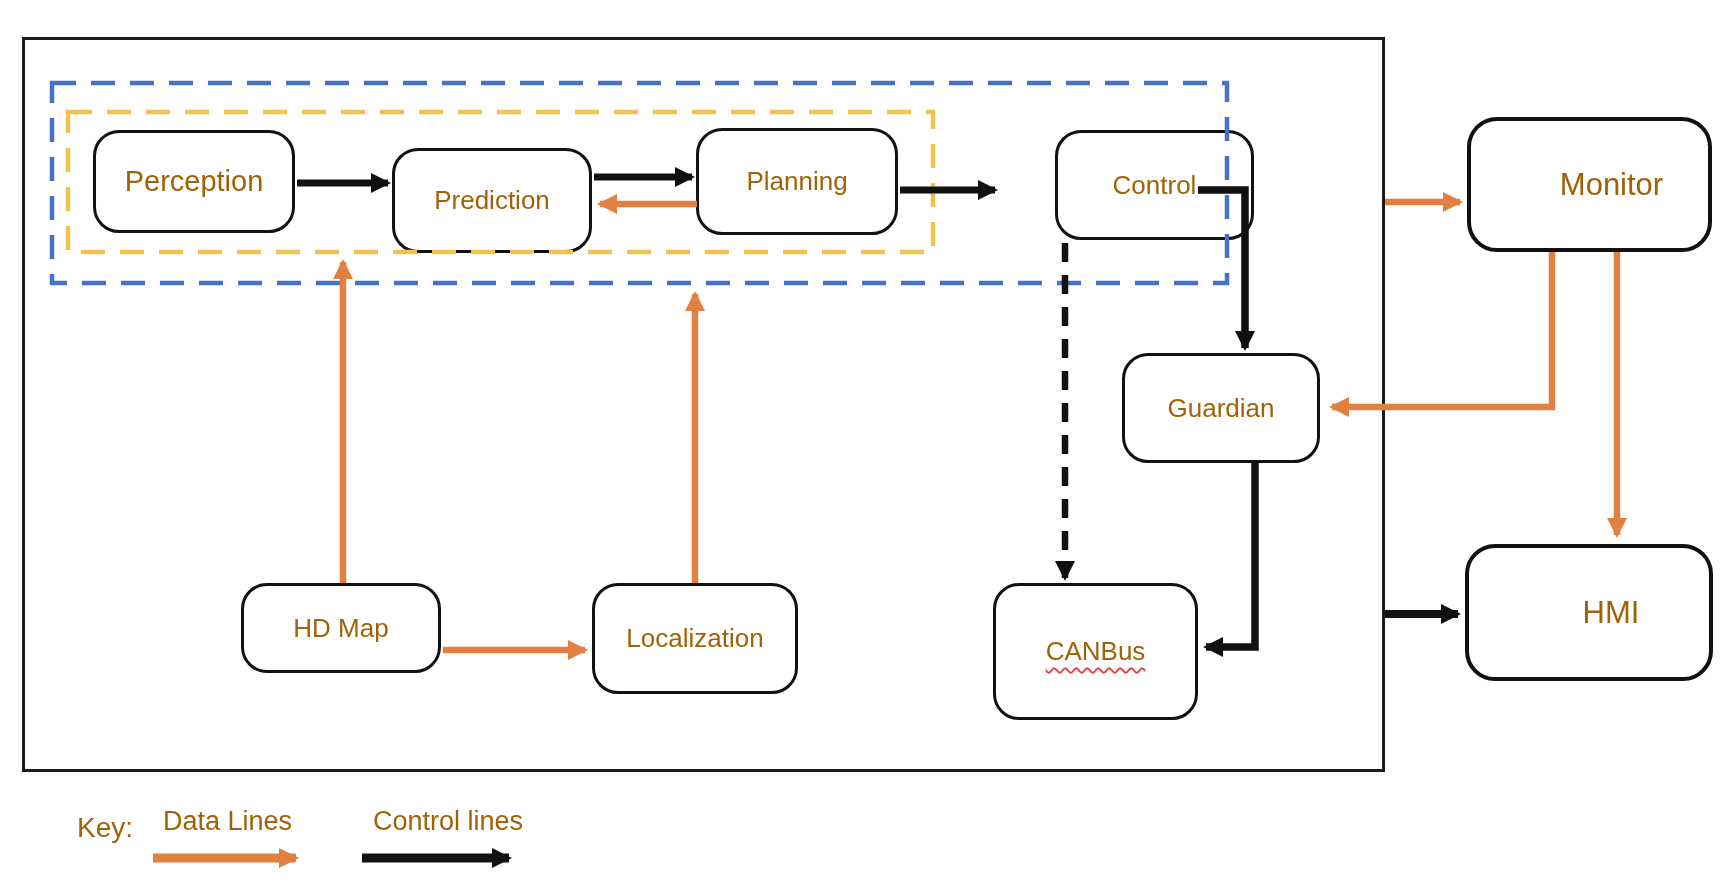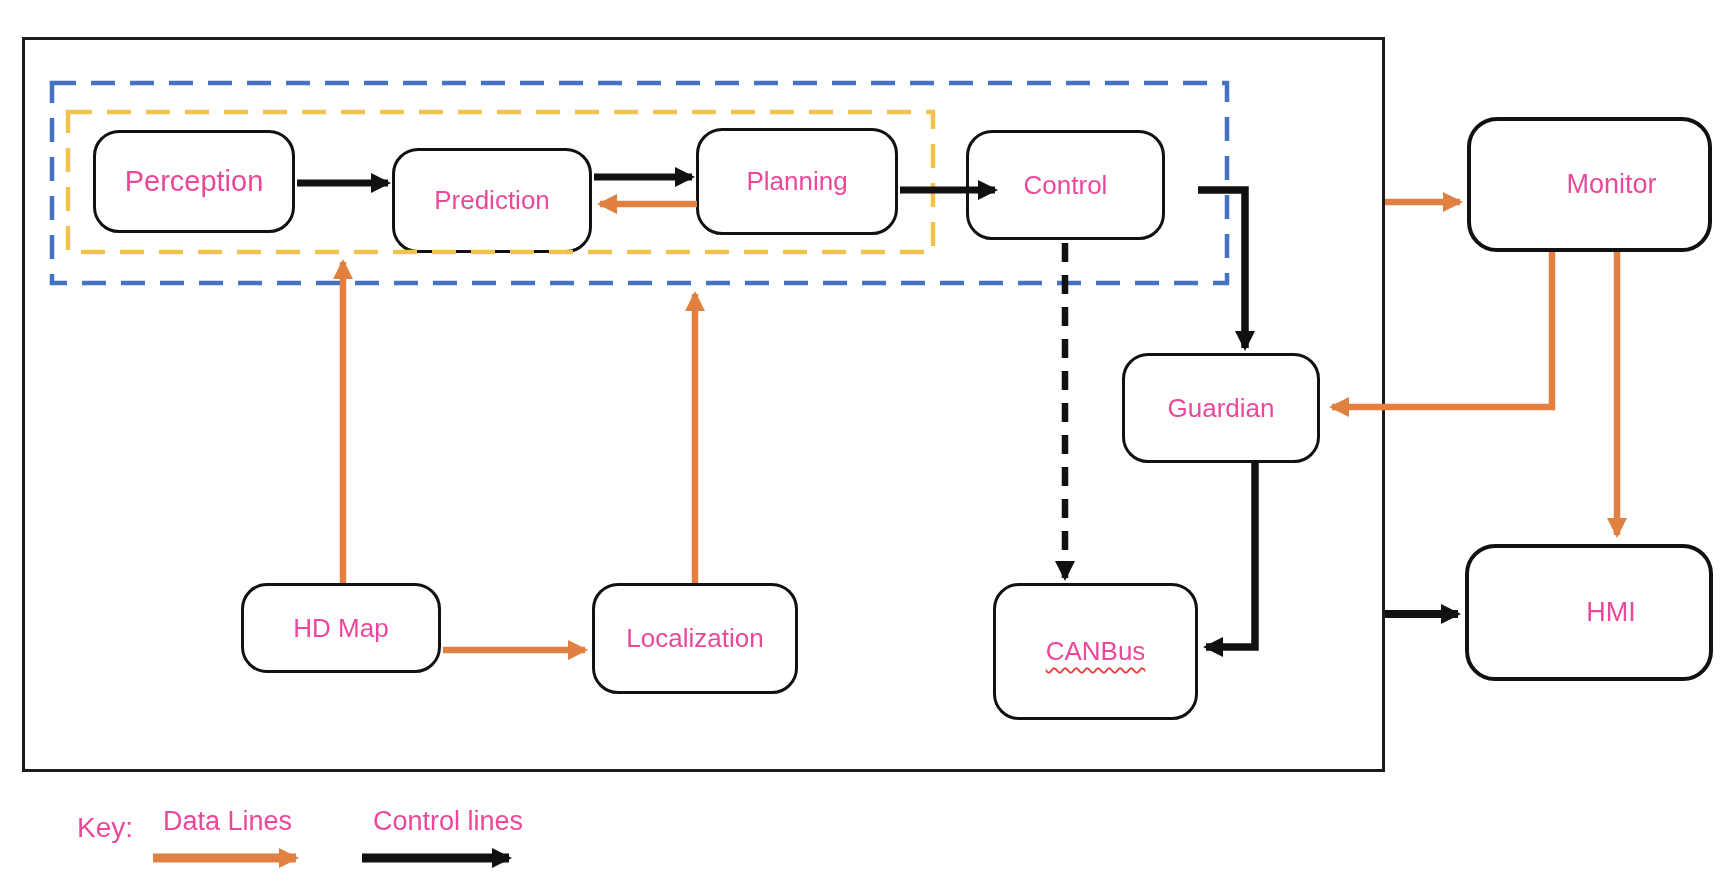"Perception" .canvas { color: #ec4899 -> #a16207 }
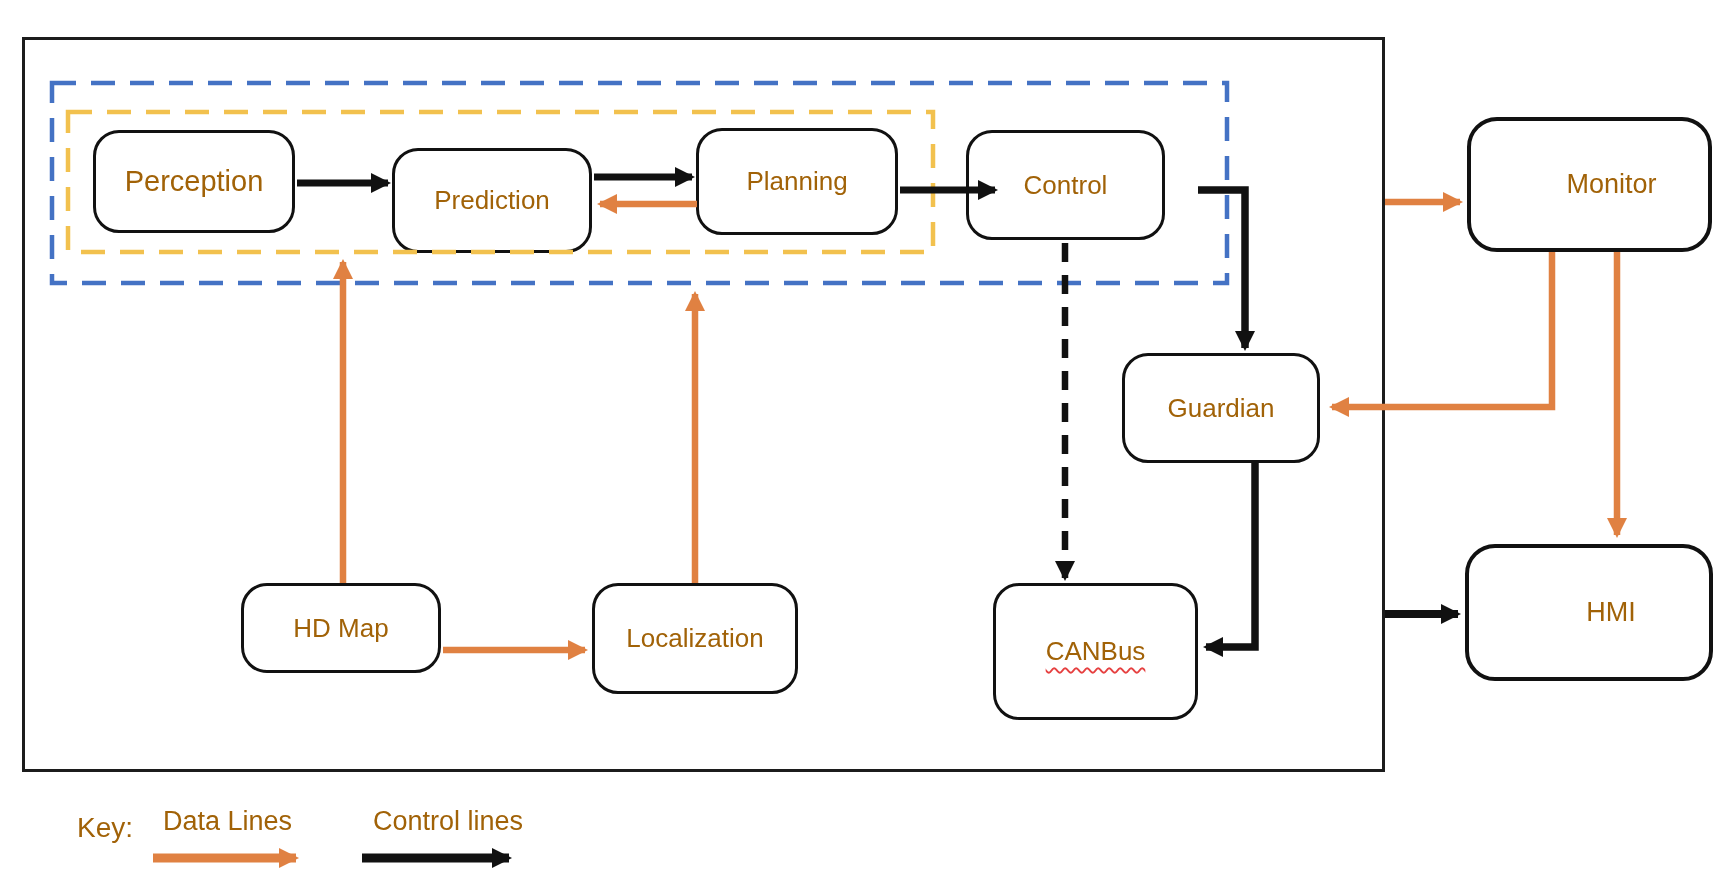"Control" #n-control { left: 966px -> 1055px }
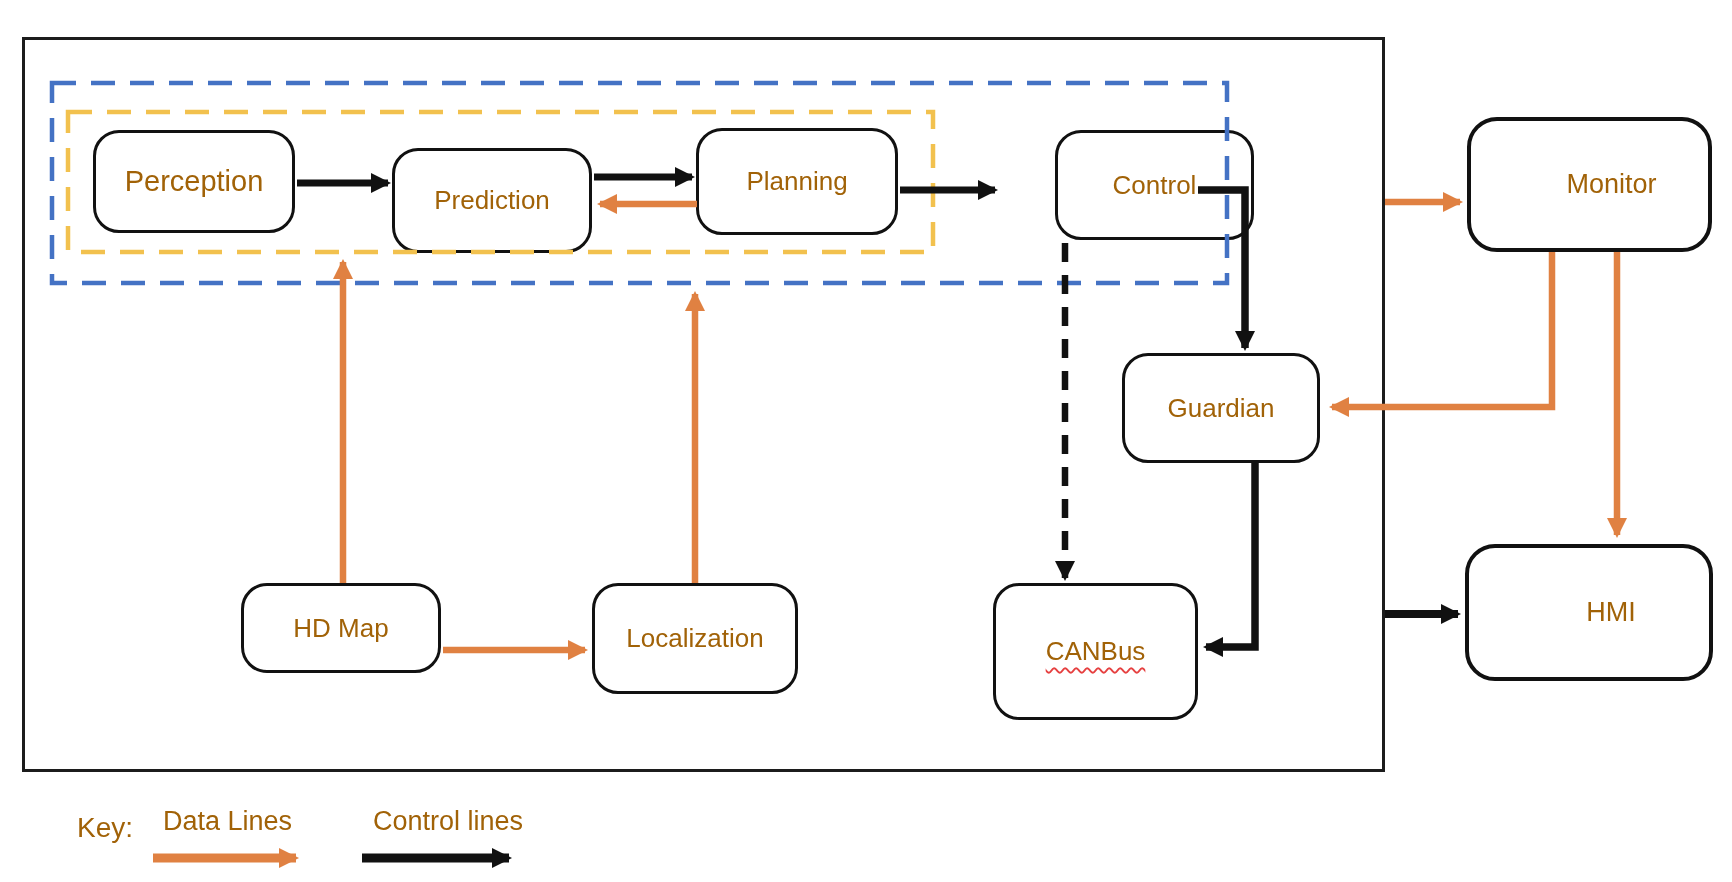"Monitor" .node.big { font-size: 27px -> 31px }
